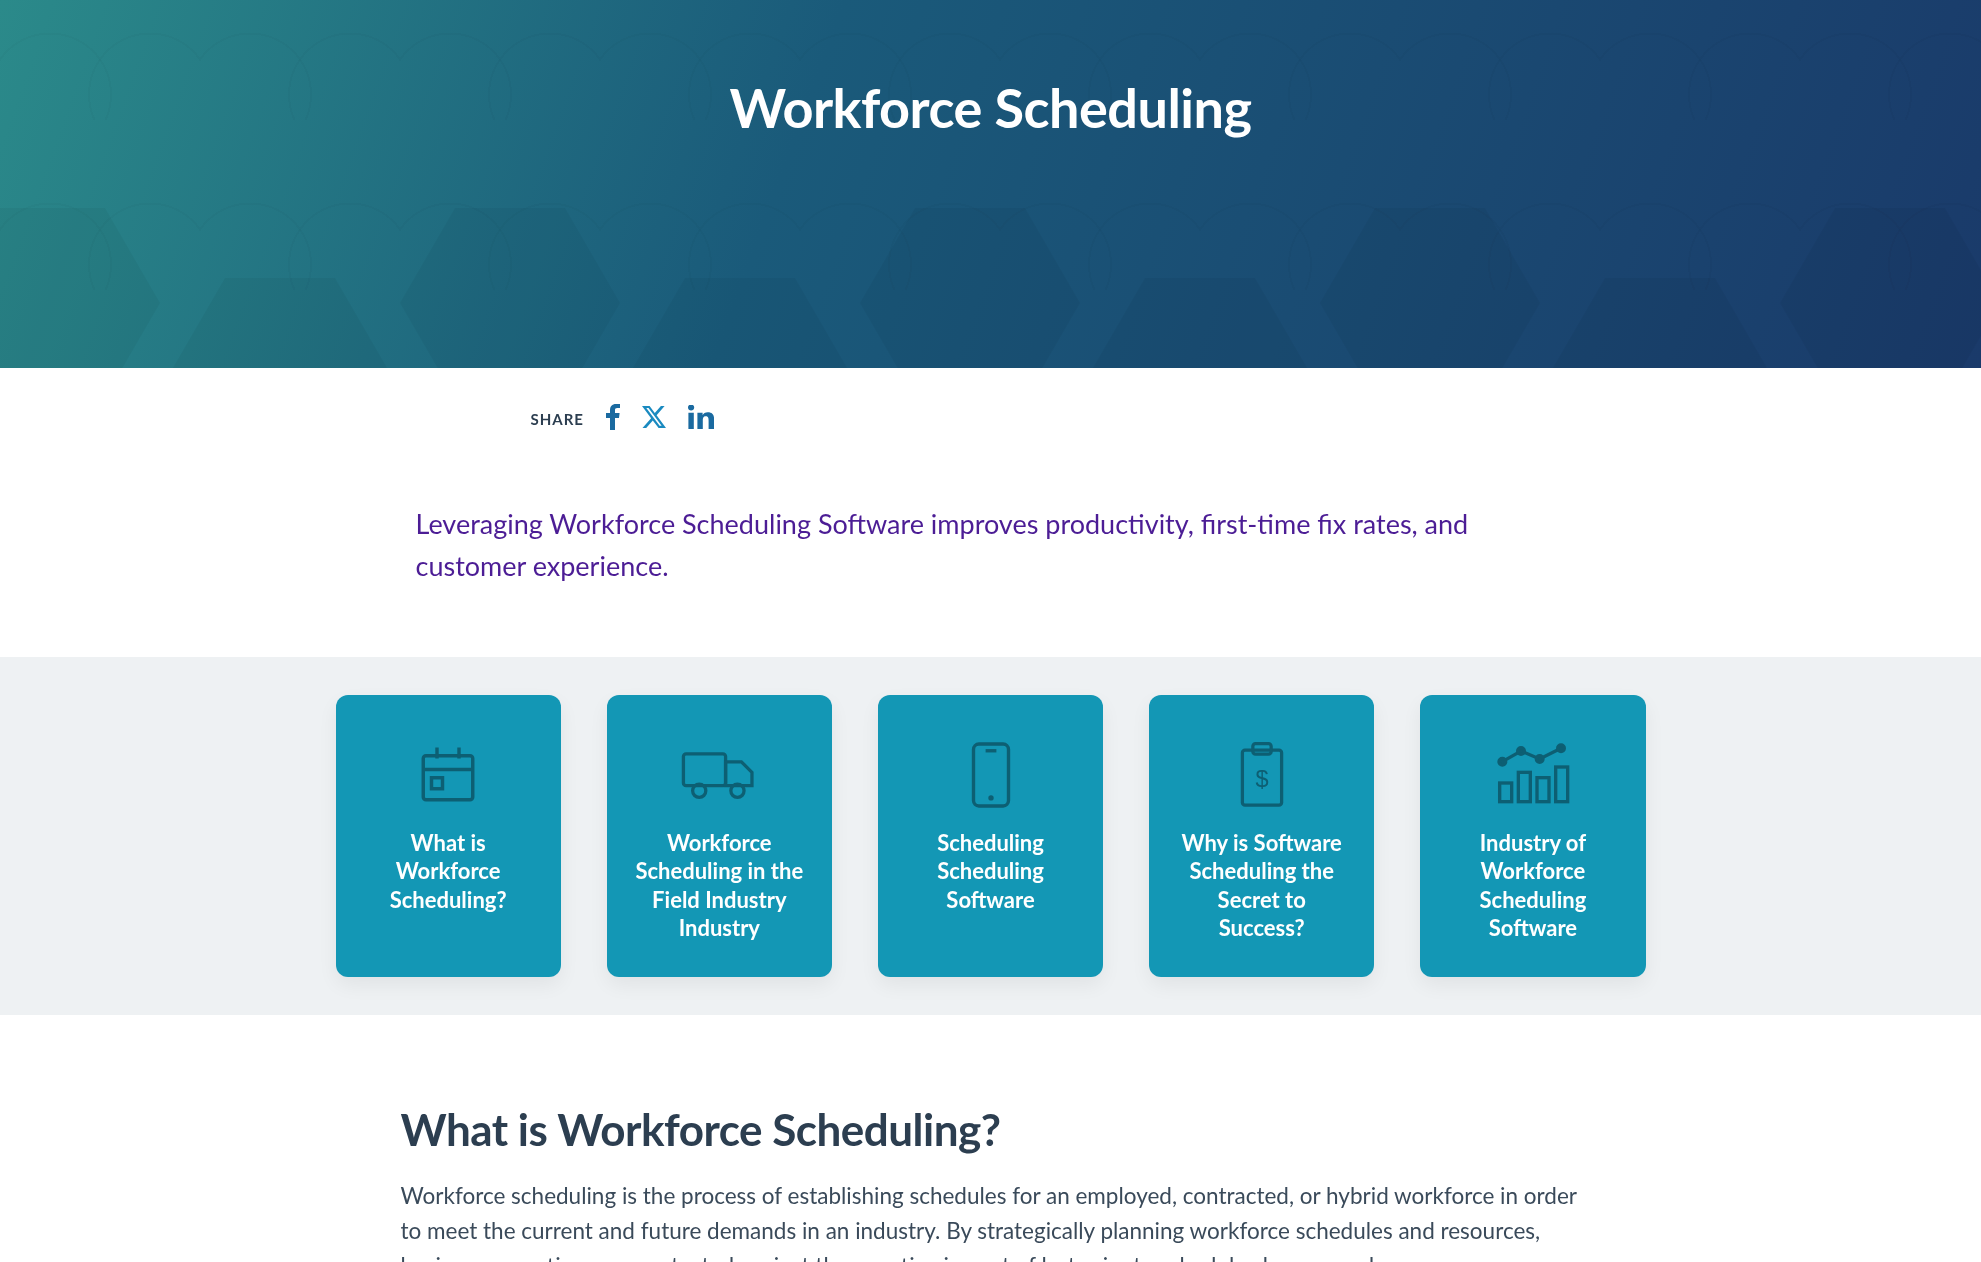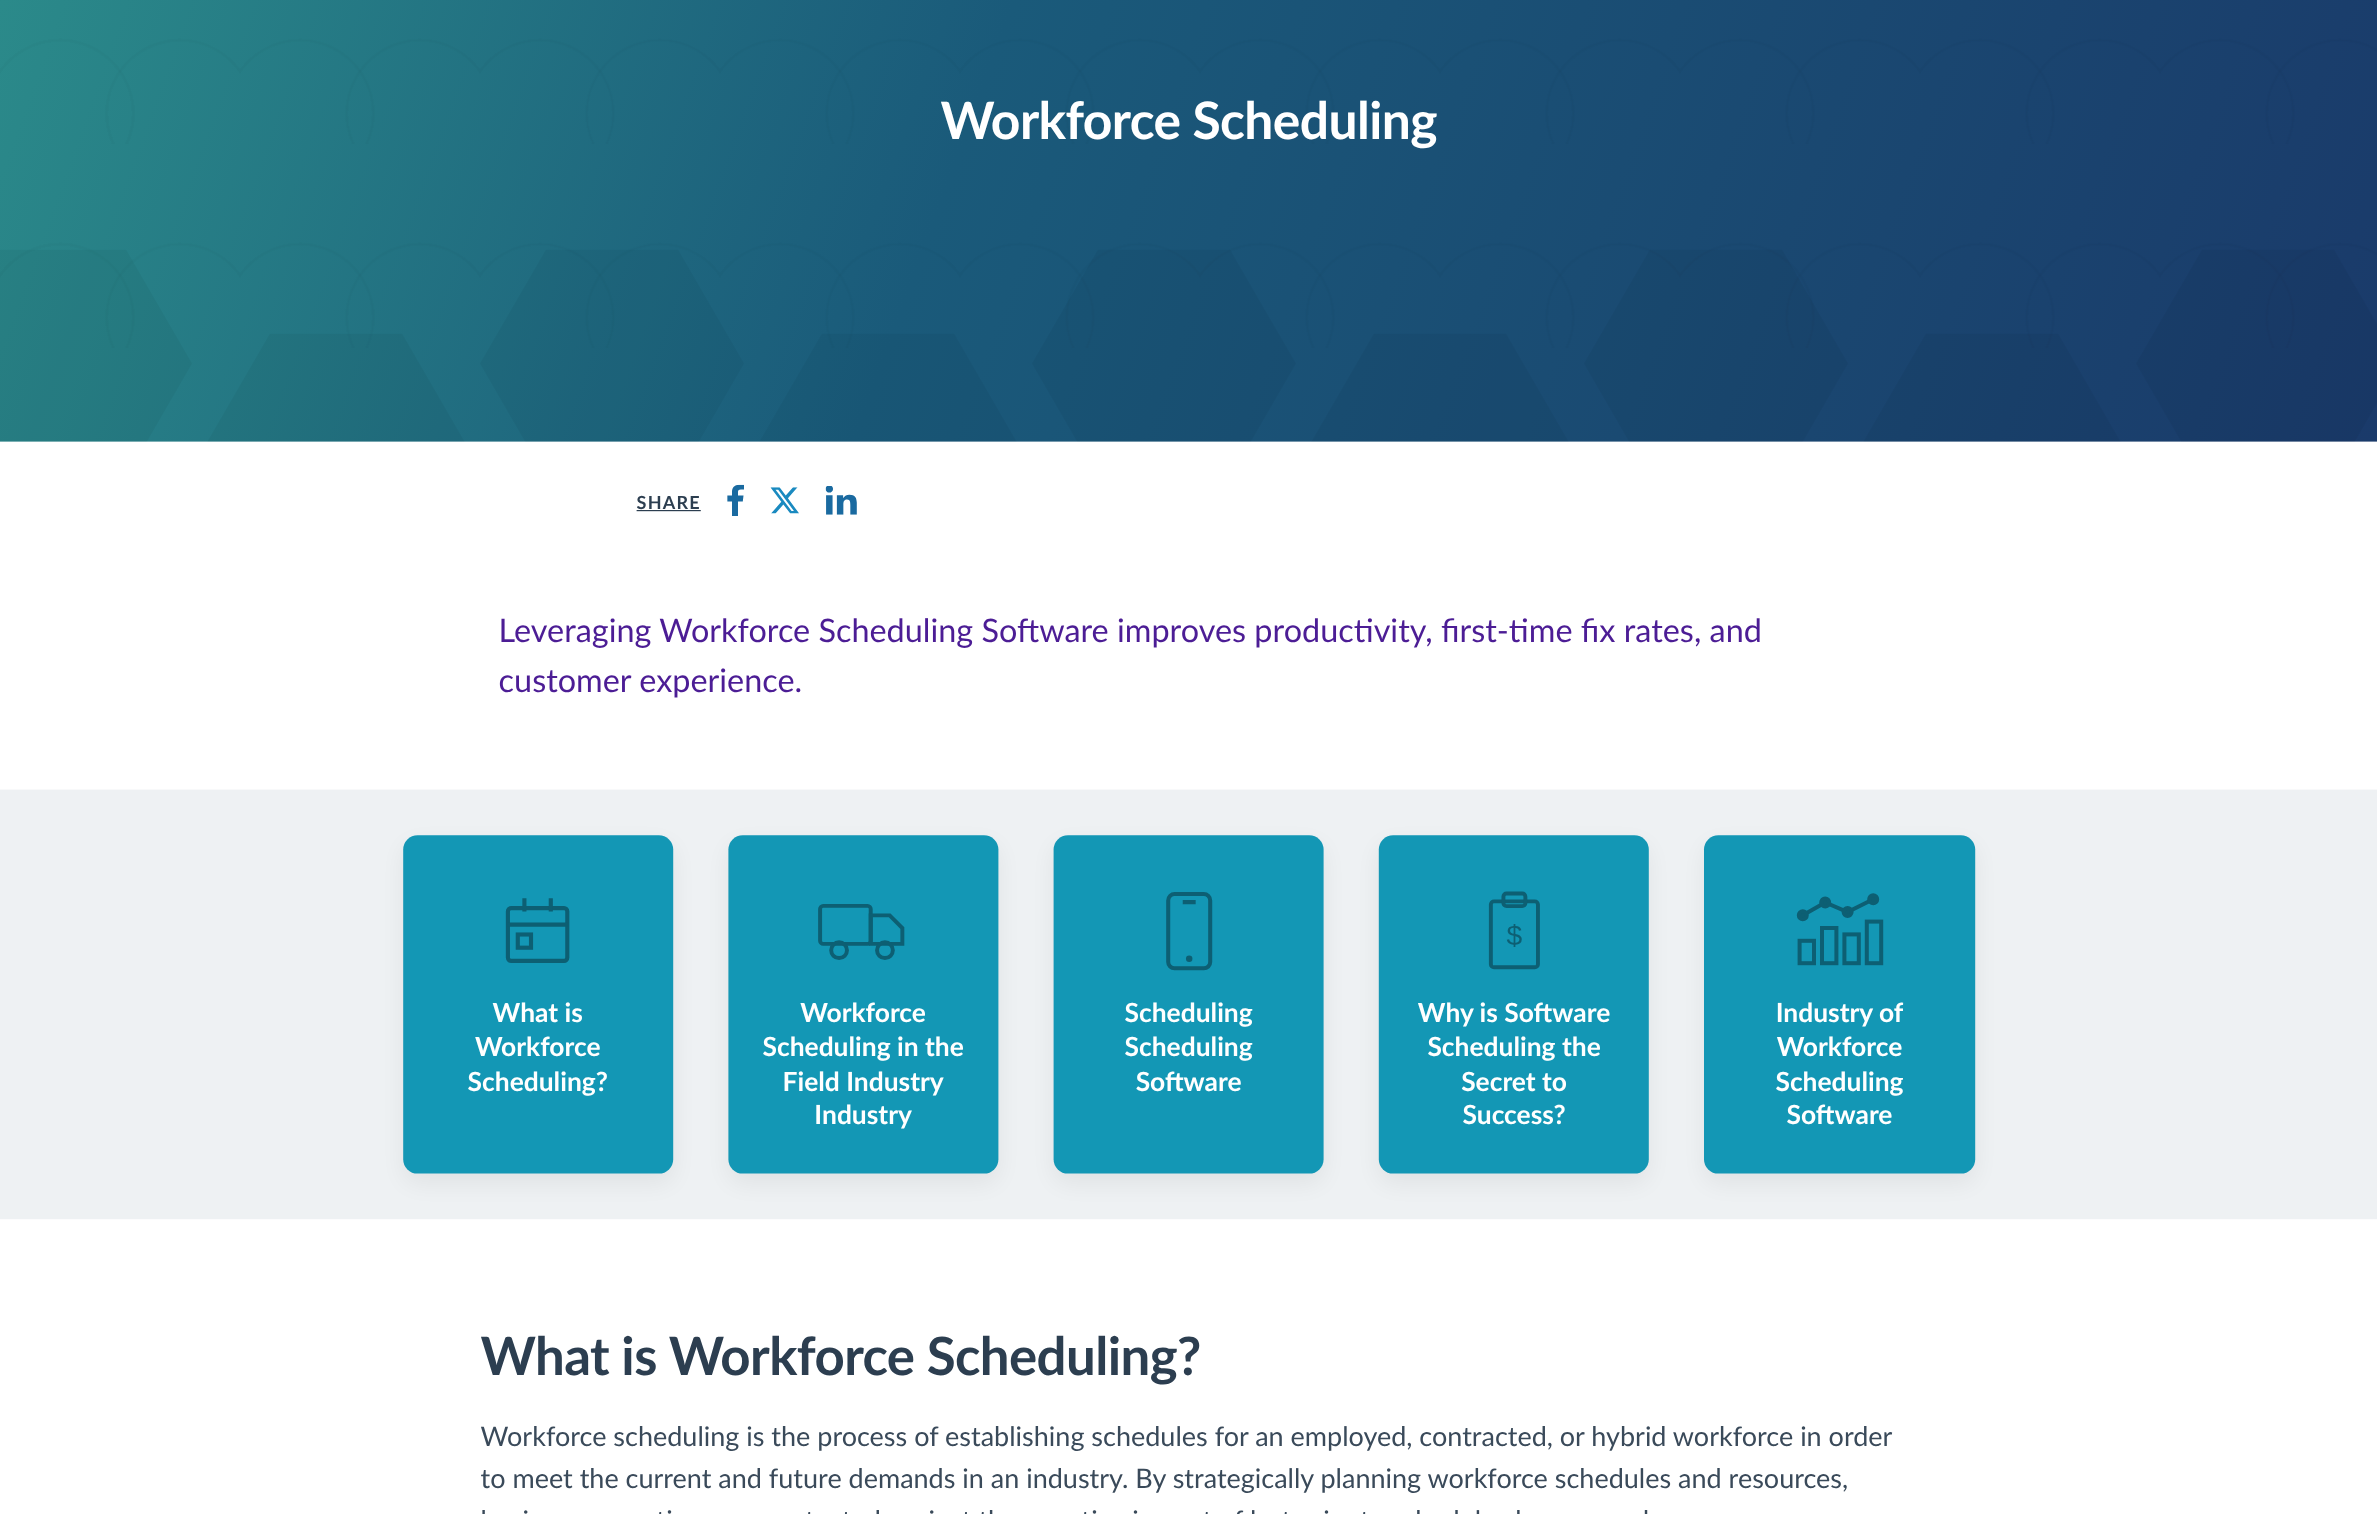"Workforce Scheduling" .hero-title { font-size: 43px -> 54px }
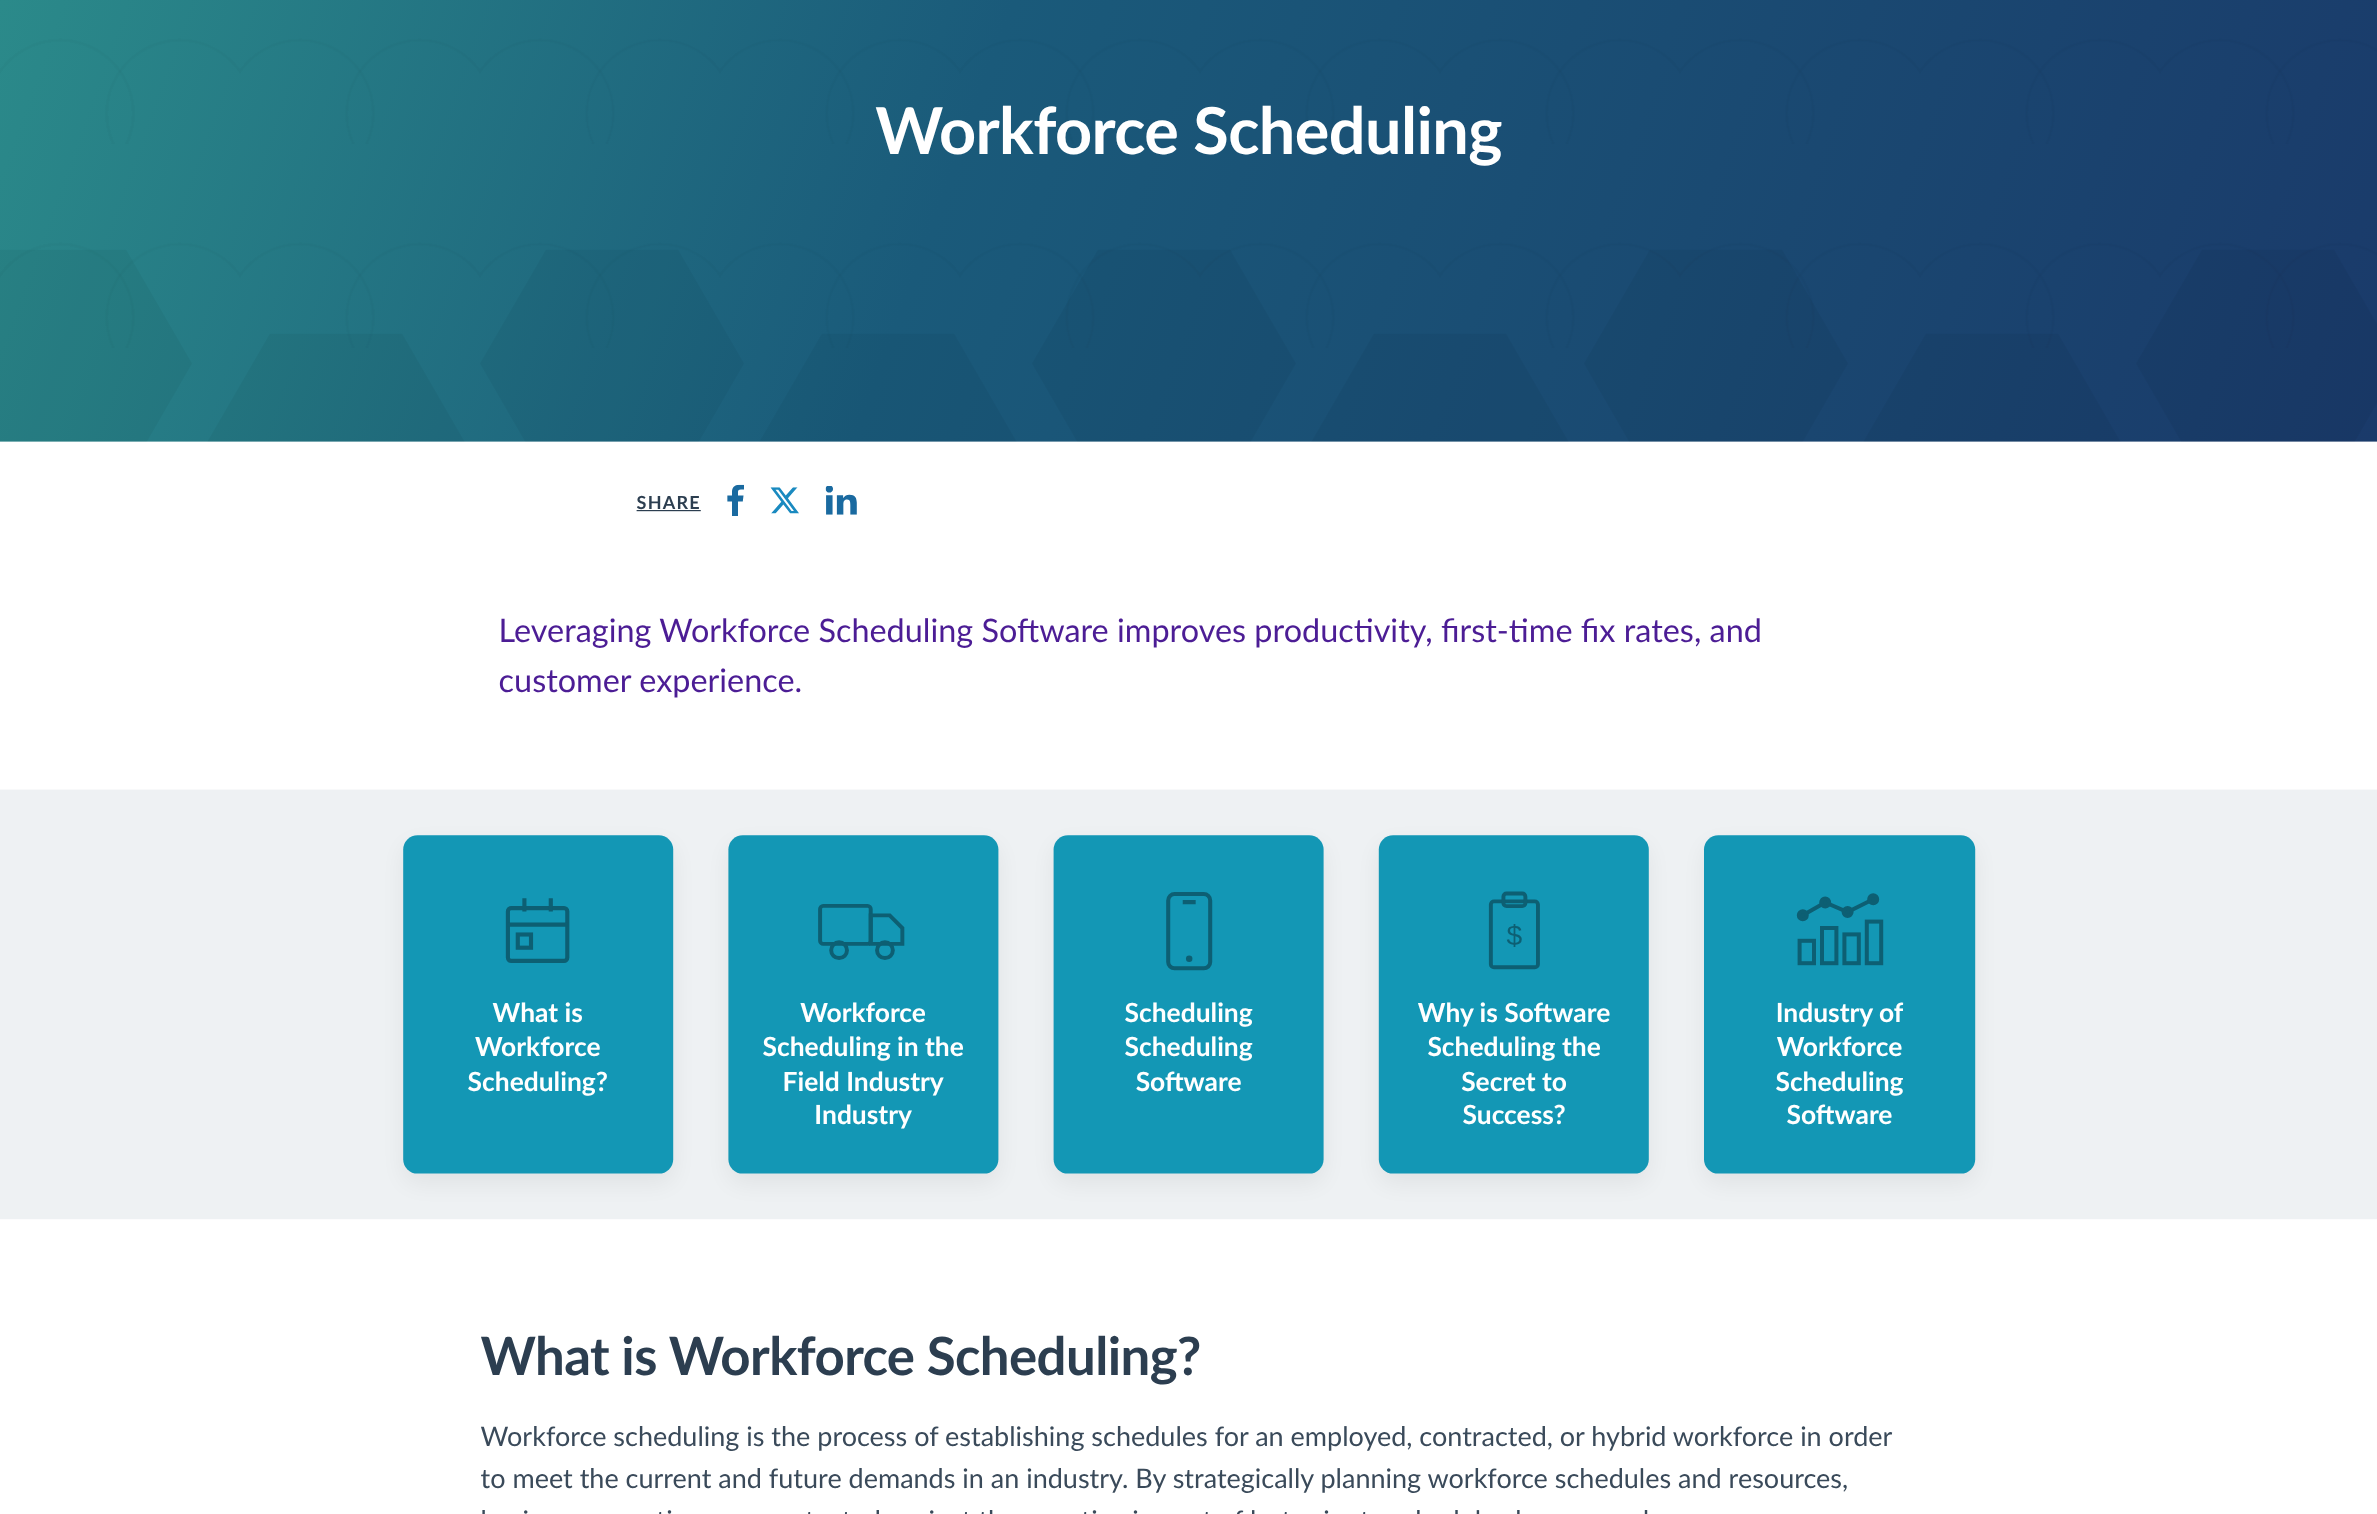"SHARE" .share-row { text-decoration: underline -> none }
